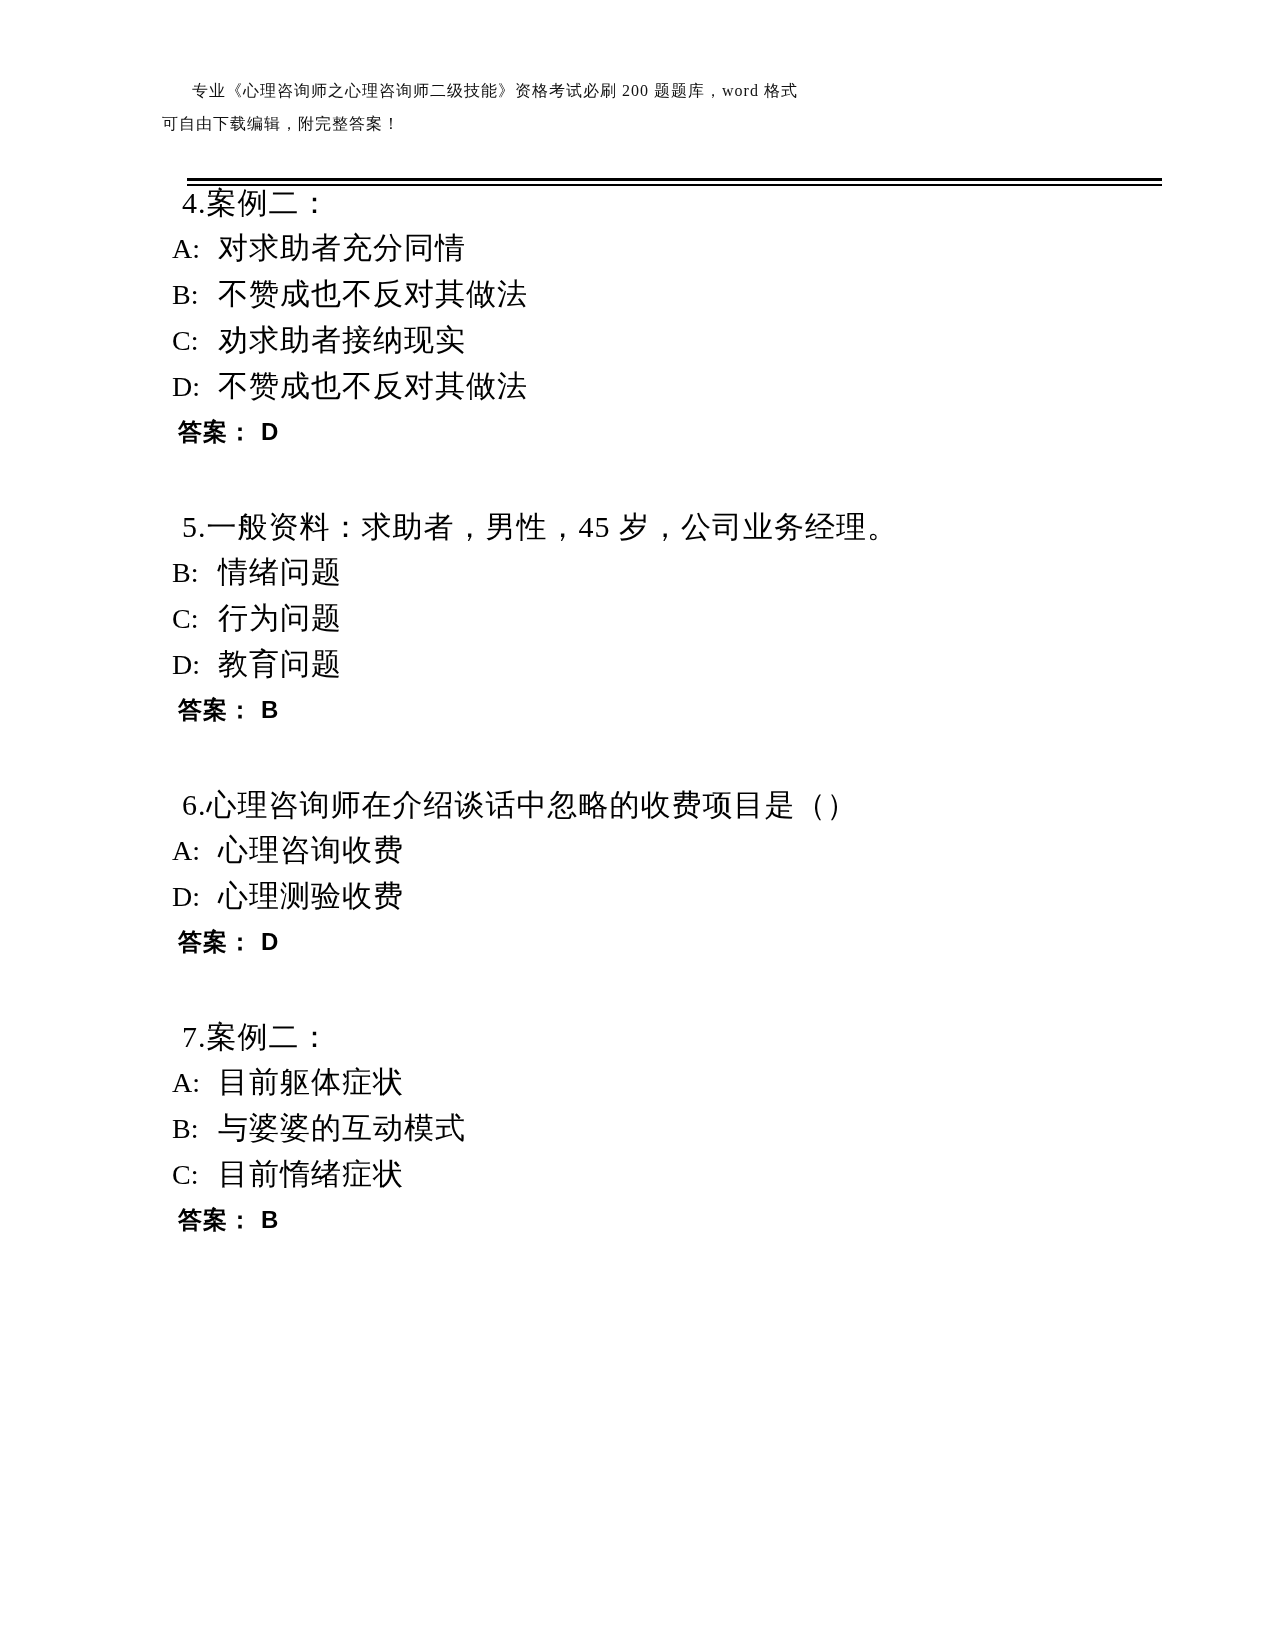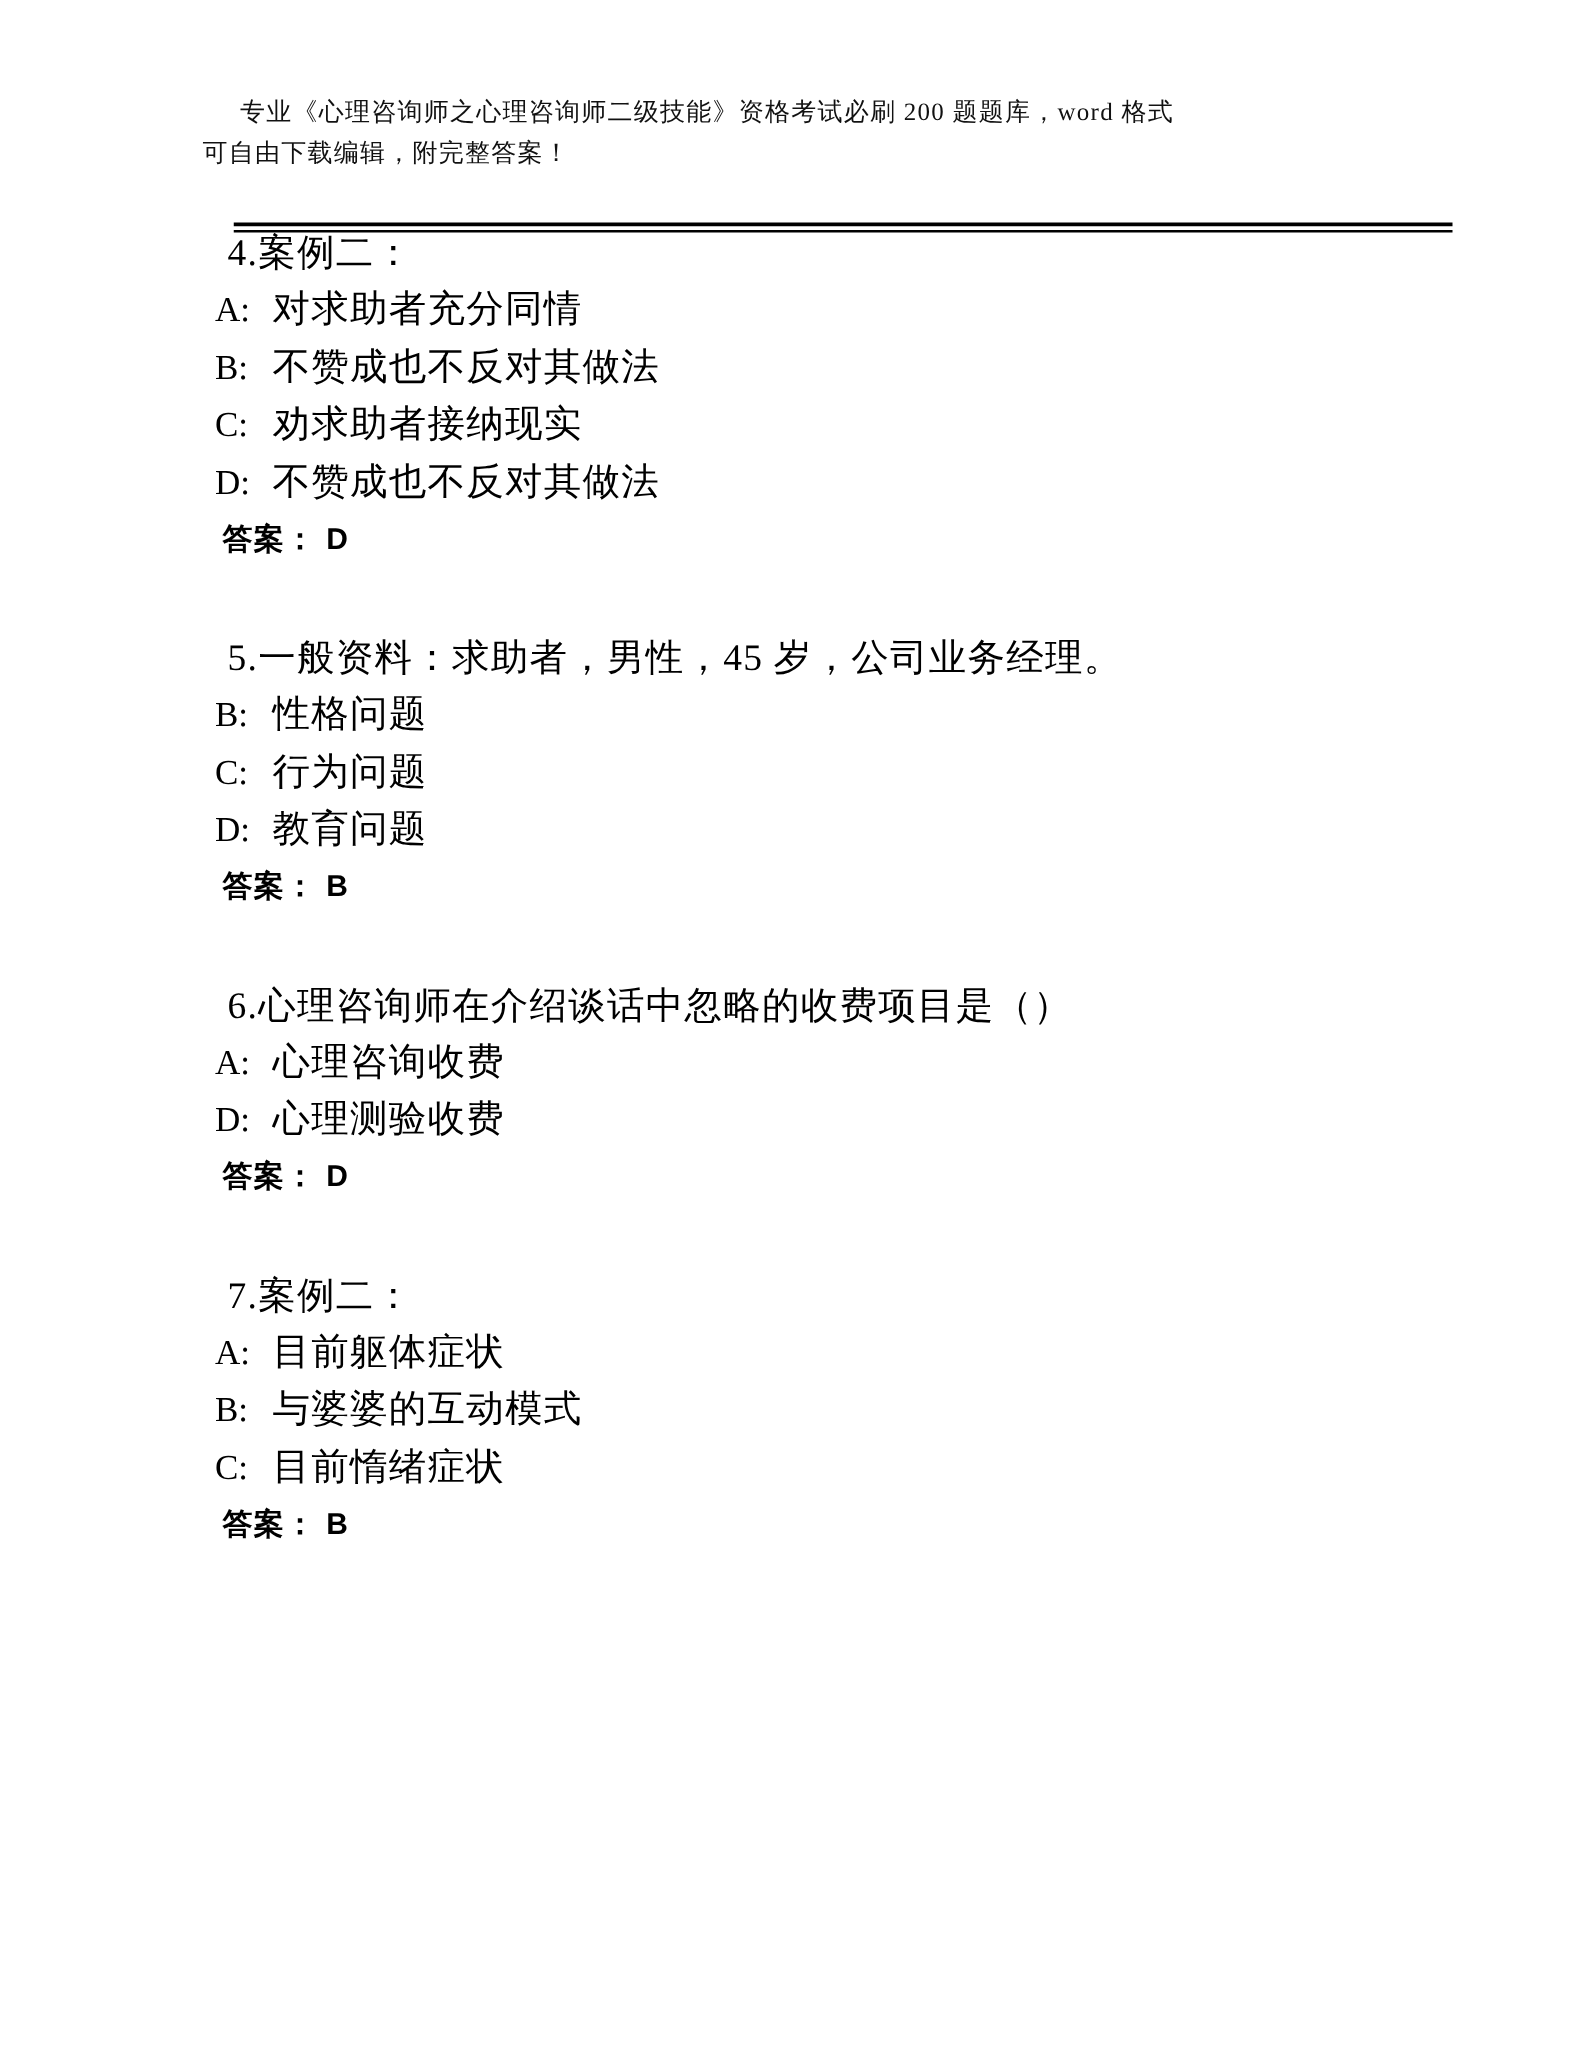"专业《心理咨询师之心理咨询师二级技能》资格考试必刷 200 题题库，word" .header { font-size: 20px -> 16px }
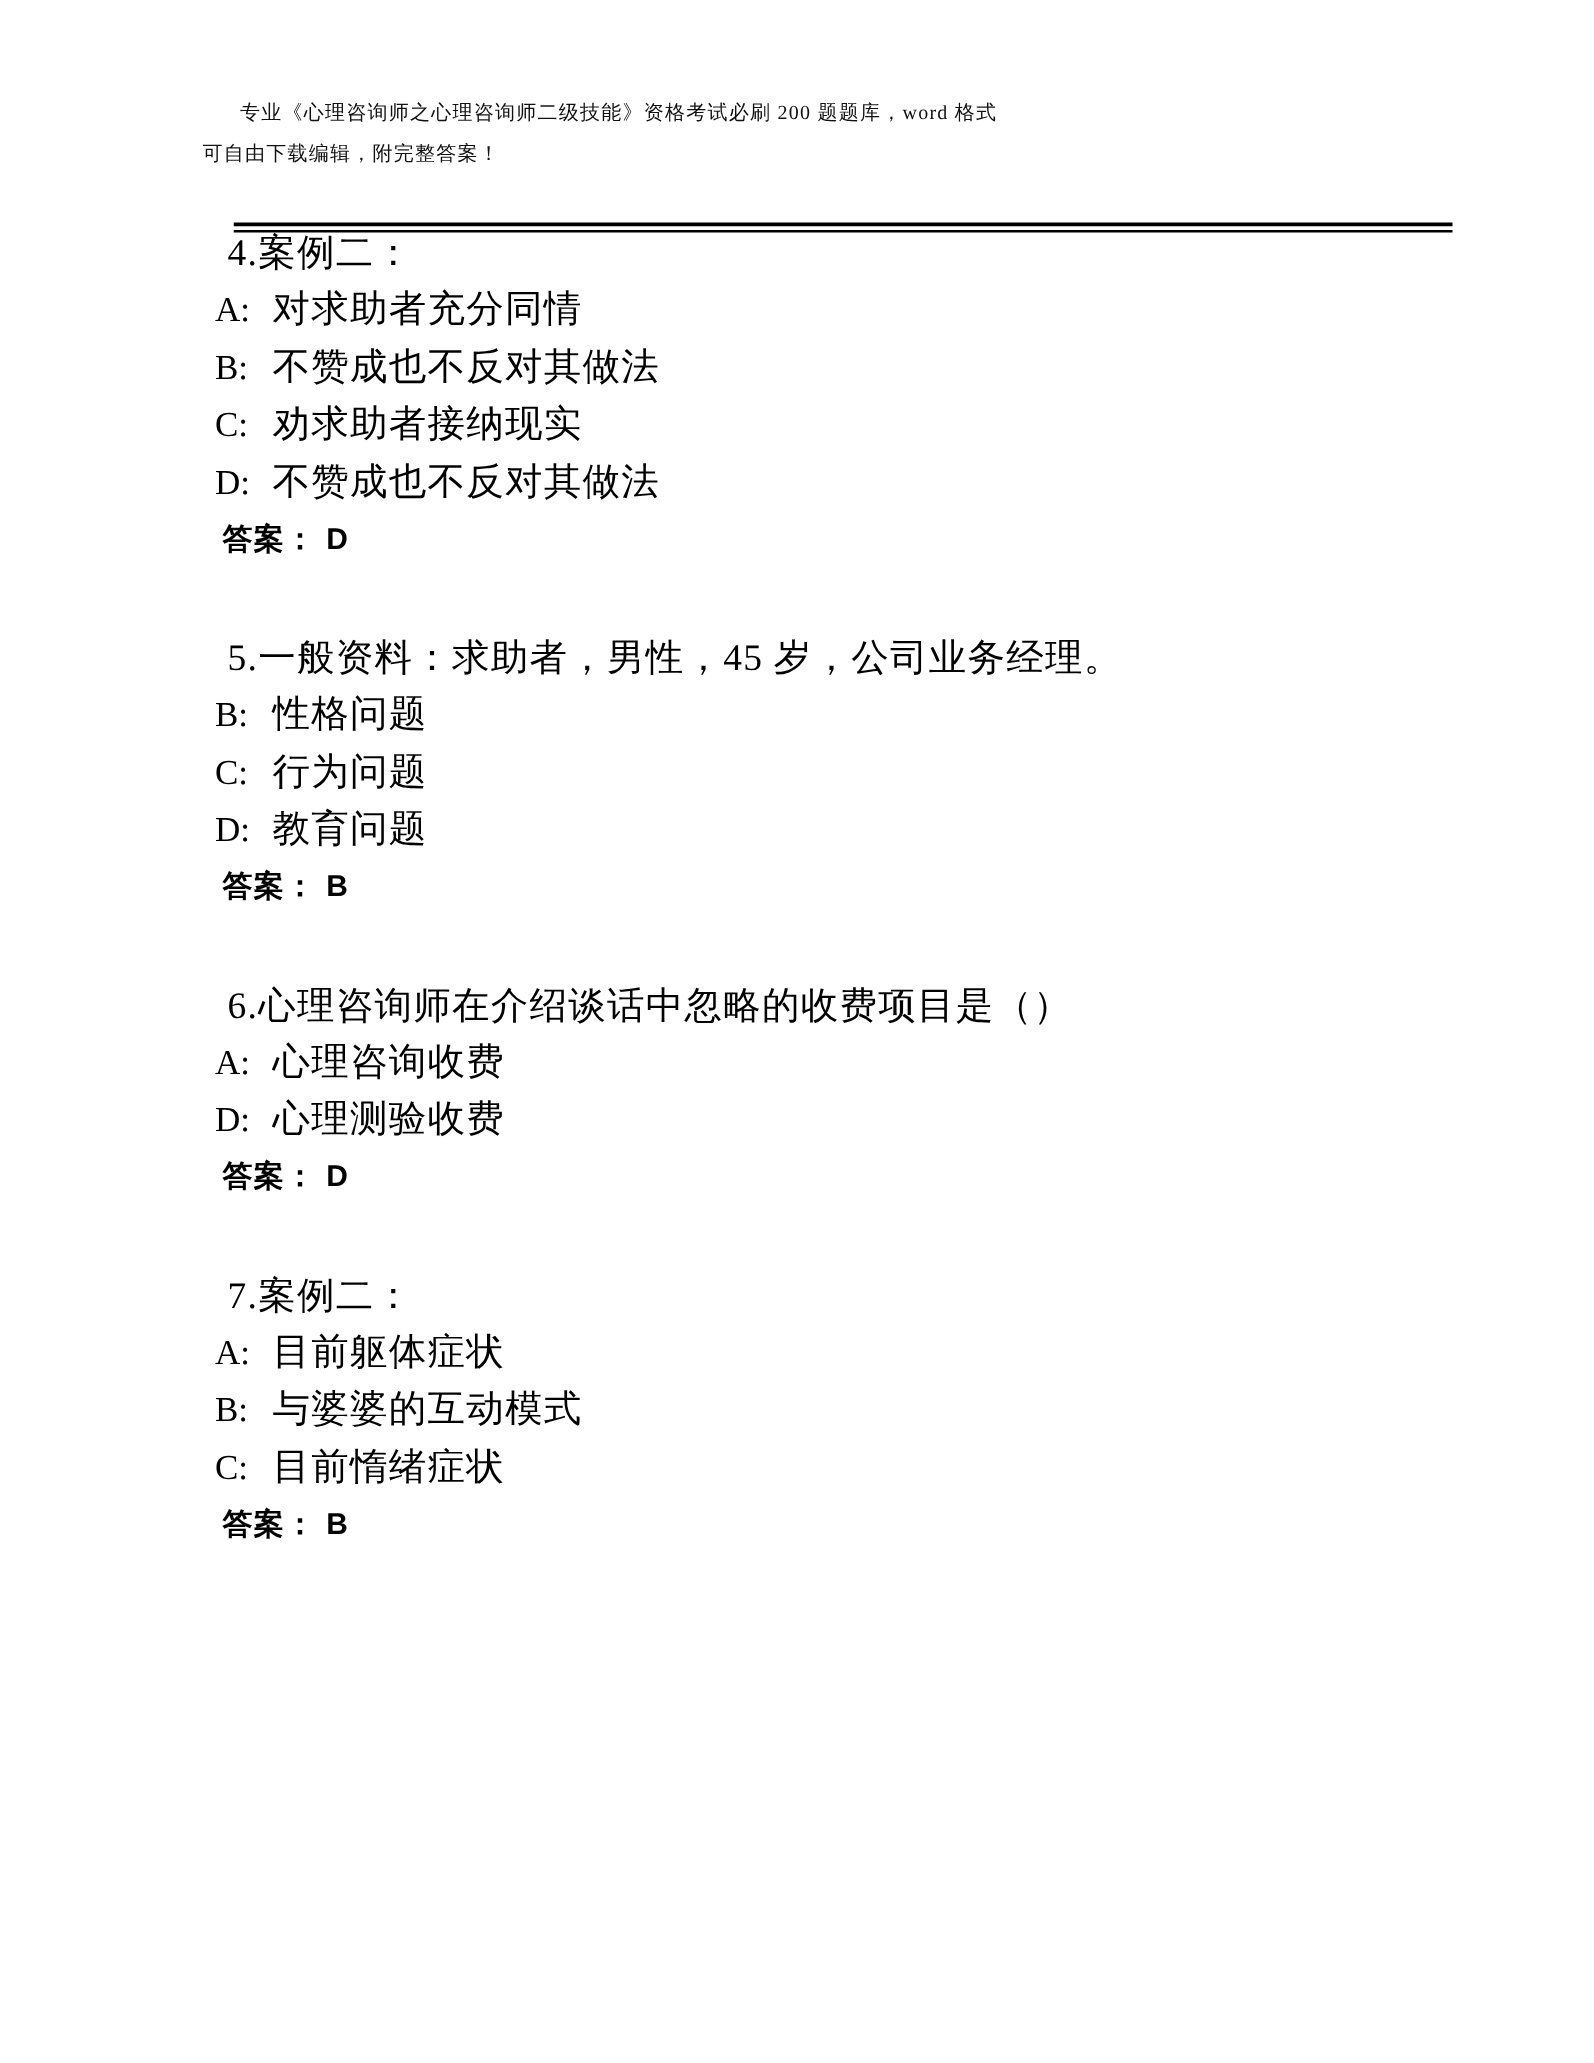"性格问题" span.opt-text { text: 性格 -> 情绪 }
